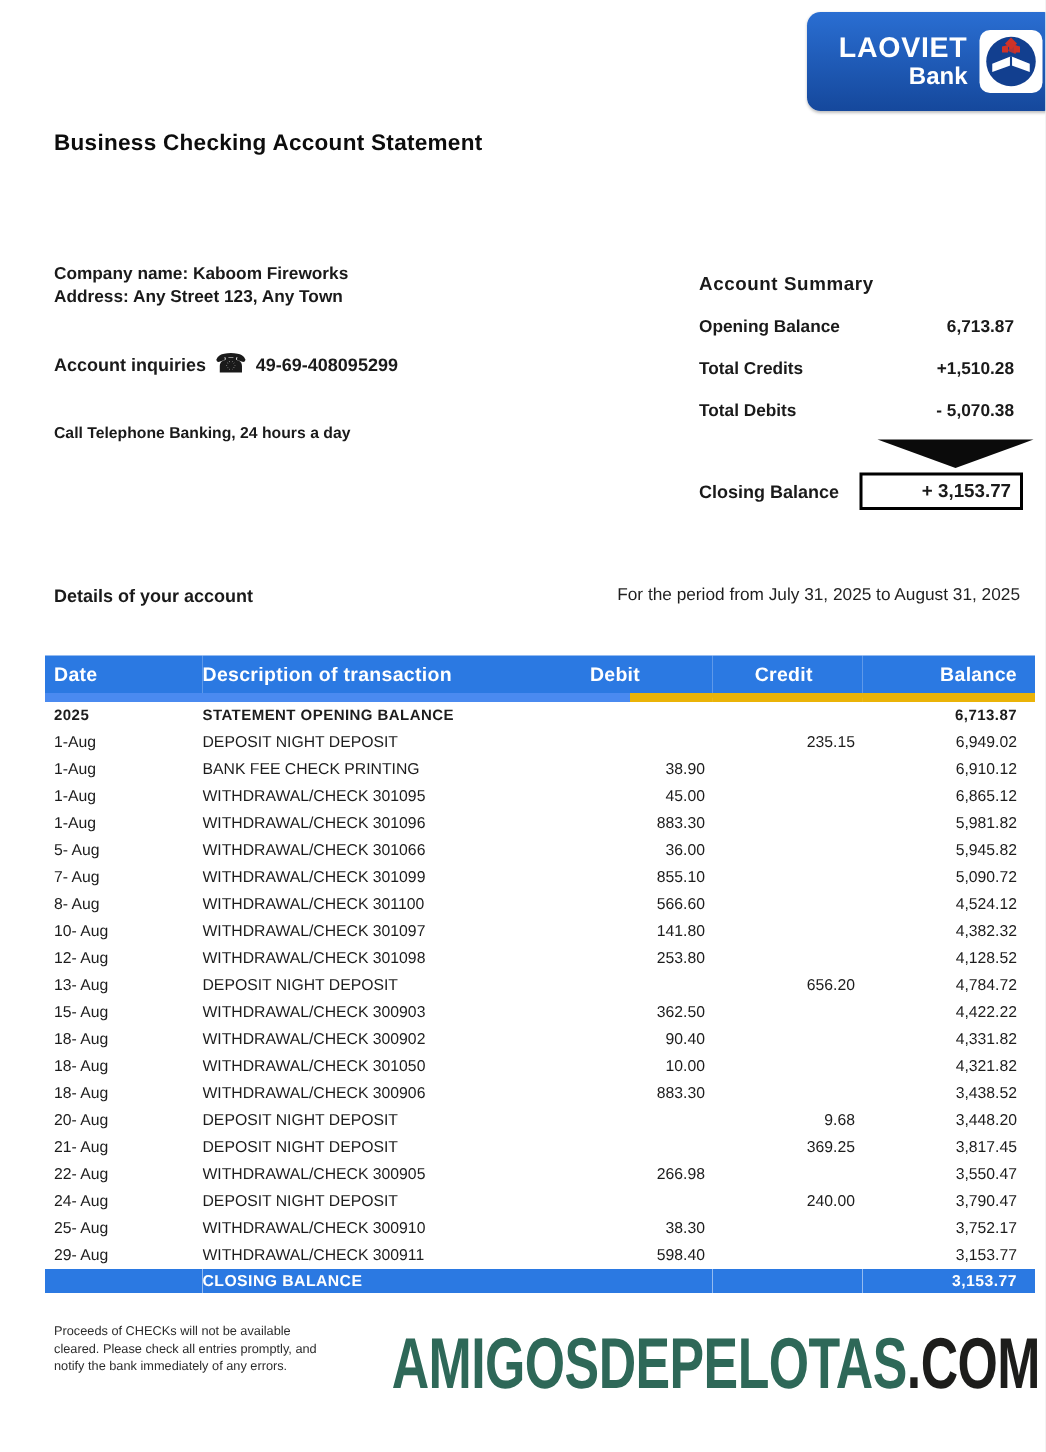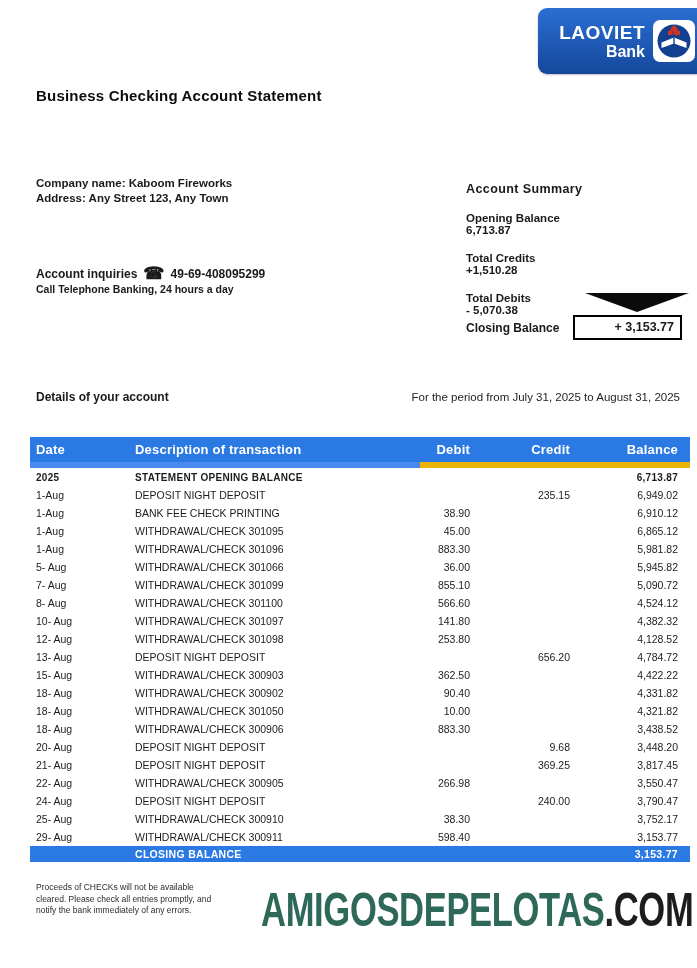"Opening Balance" .sum-row { flex-direction: column -> none }
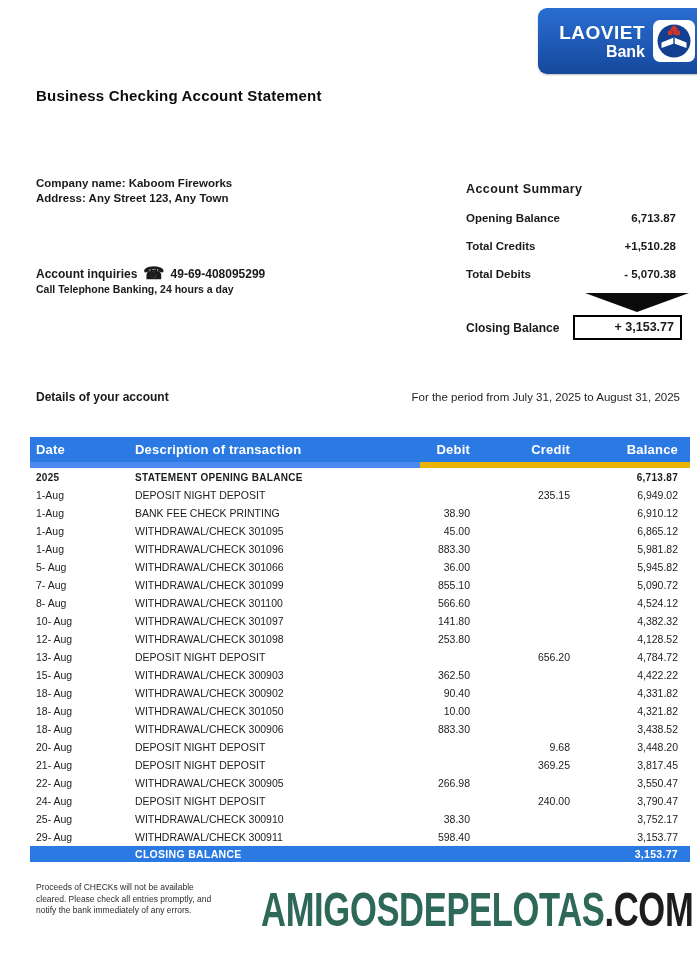"Account inquiries" .inquiries { margin-top: 31px -> none }
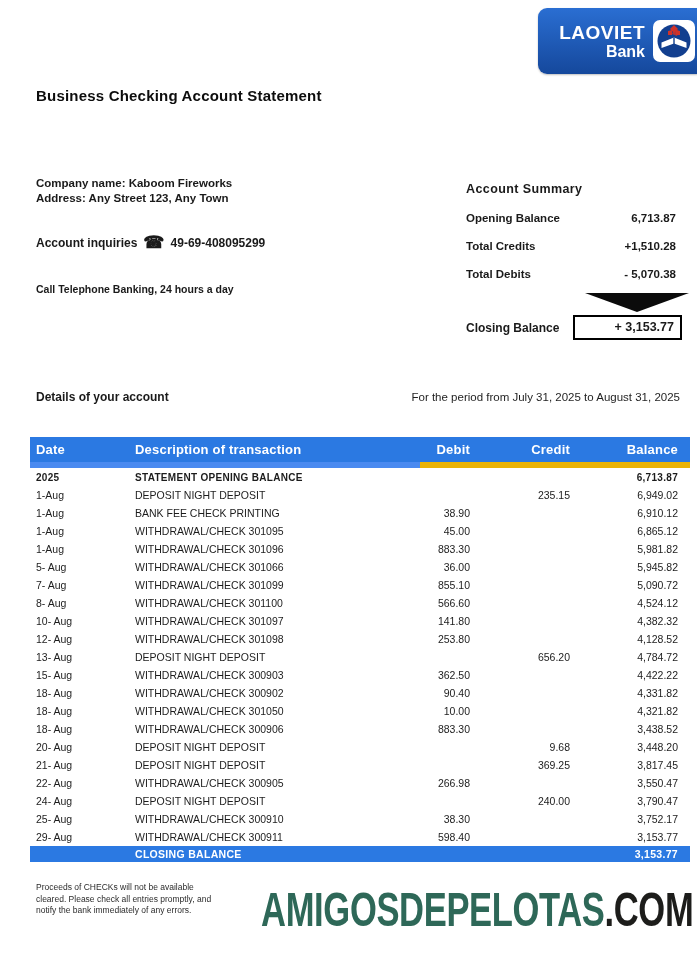"Debit" th.h-num { text-align: right -> center }
